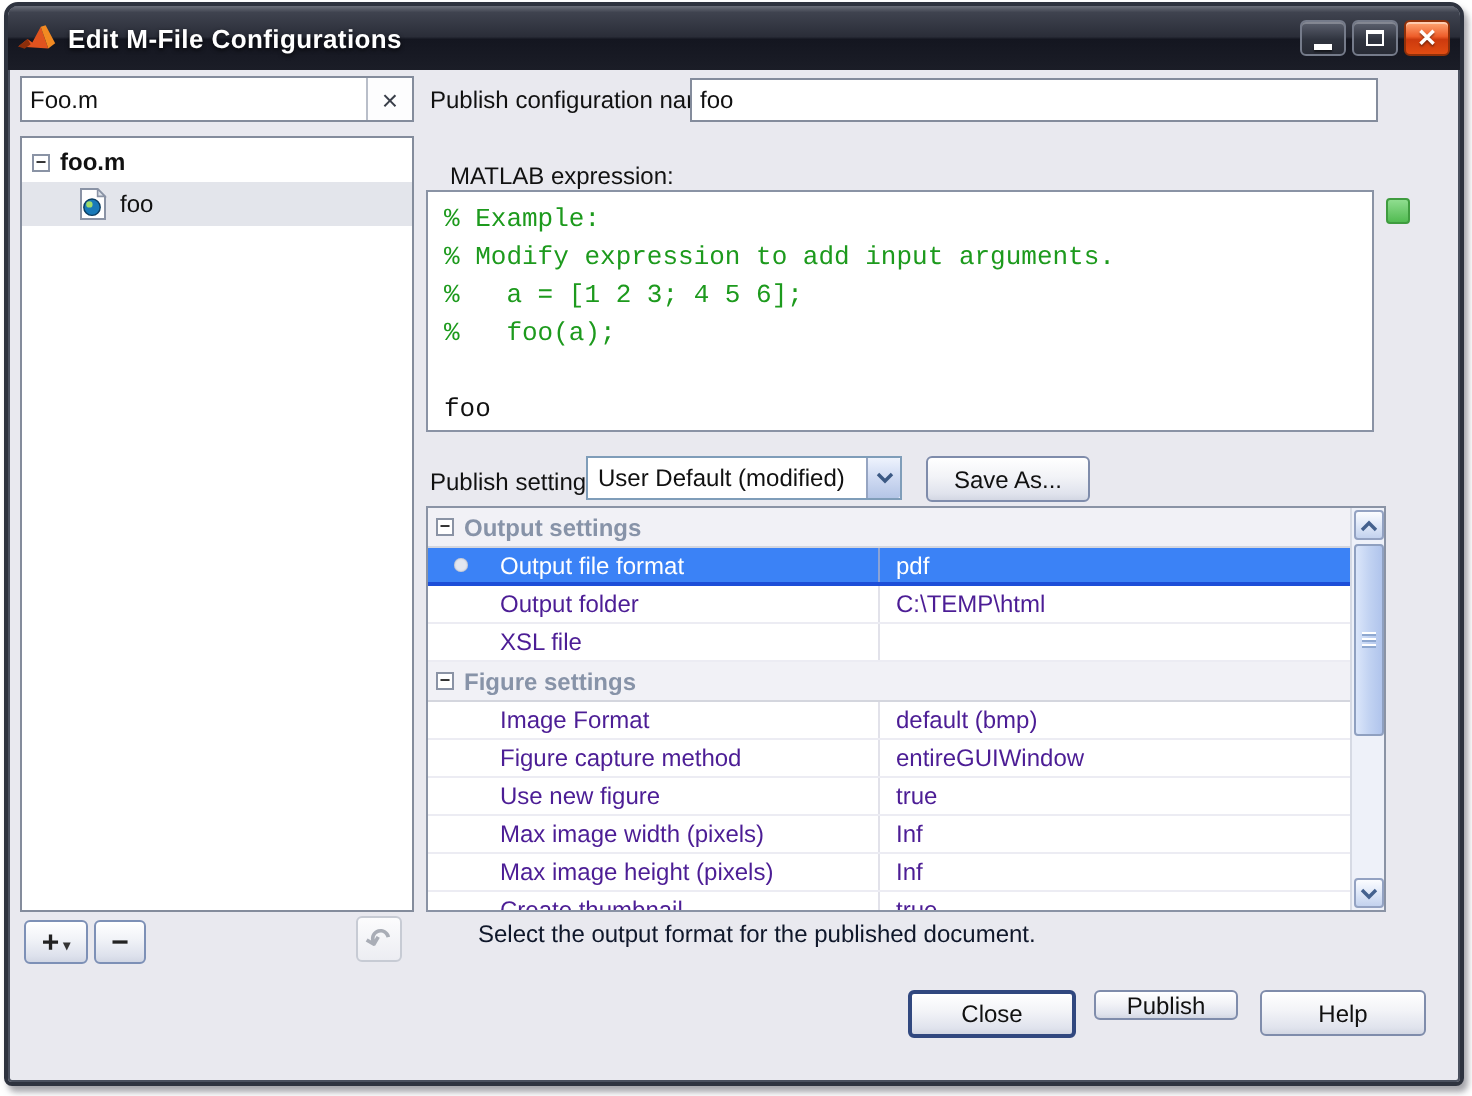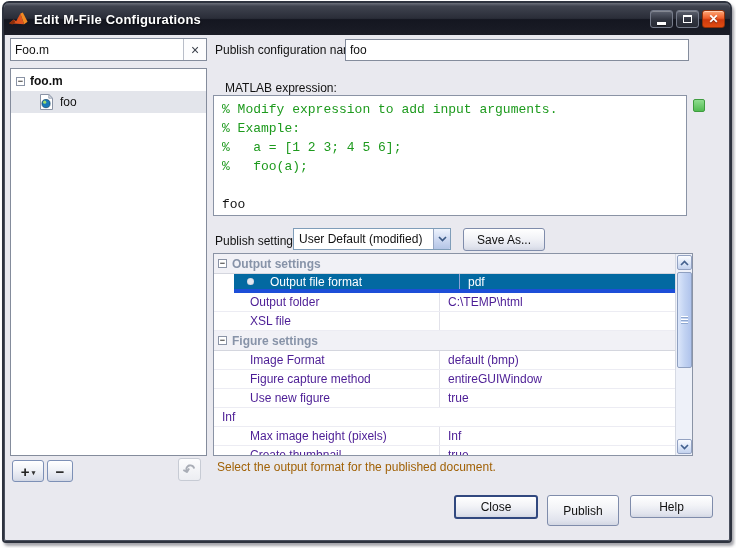"% Modify expression to add" div.code-line { order: before "% Example:" -> after "% Example:" }
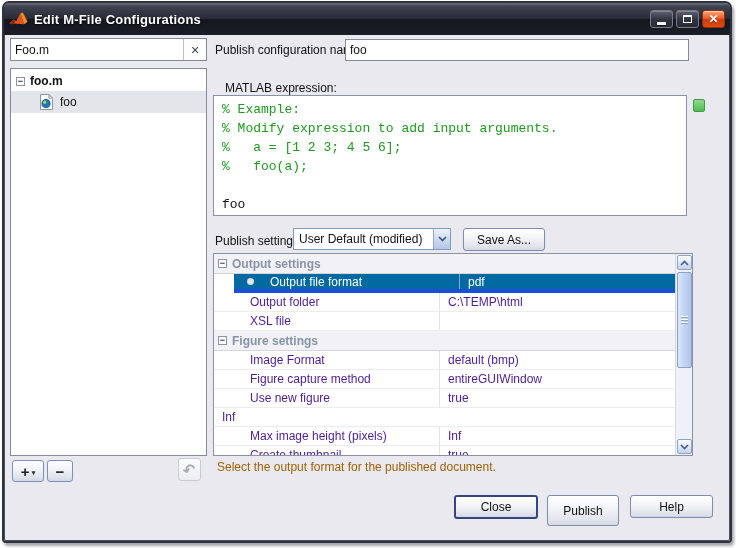"Output file format" .prow.item.selected { background: #0369a1 -> #3b82f6; border-bottom: 4px solid #1d4ed8 -> 2px solid #1d4ed8; margin-left: 20px -> none }
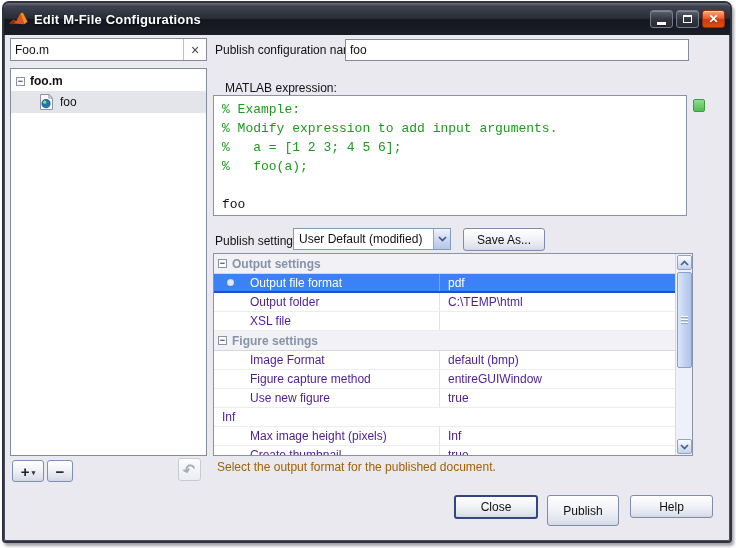"Max image width (pixels)" span.pname { html: none -> <span> <span>Max image width (pixels)</span> </span> }
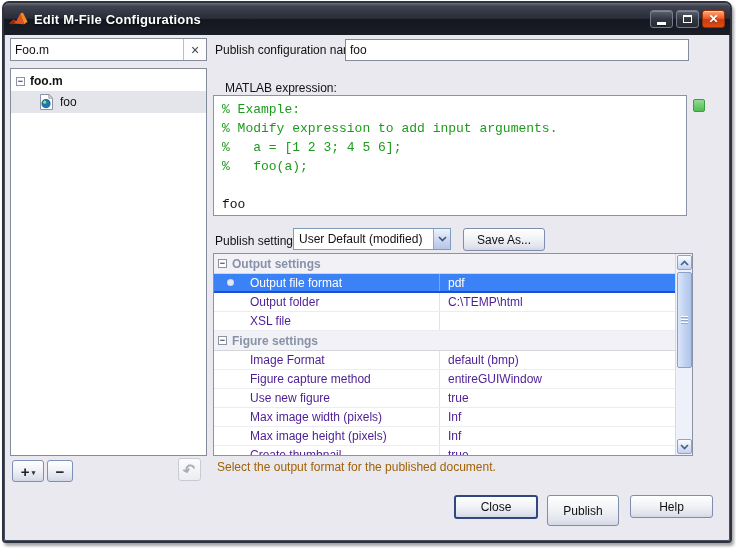"Select the output format for" .status { color: #a16207 -> #0f172a; left: 213px -> 235px }
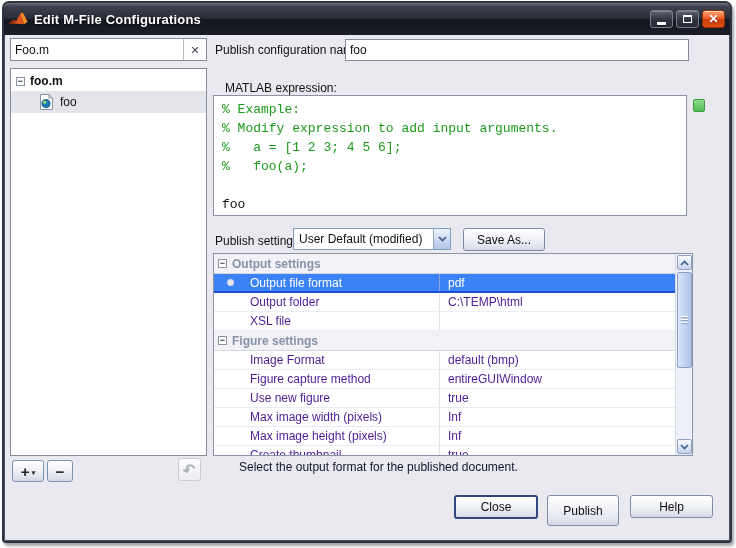"Publish" .btn-publish { height: 31px -> 15px }
